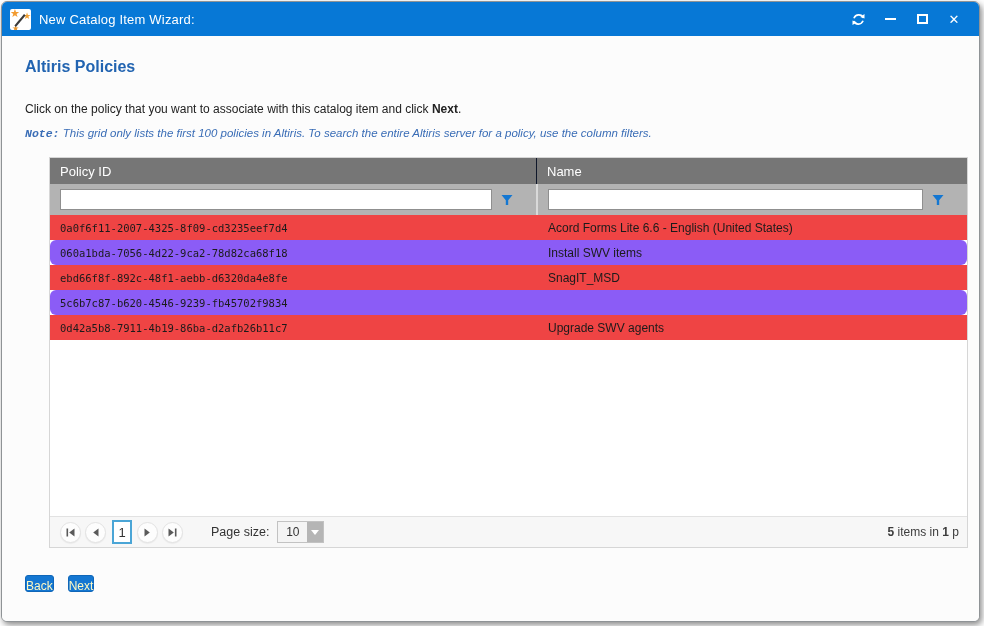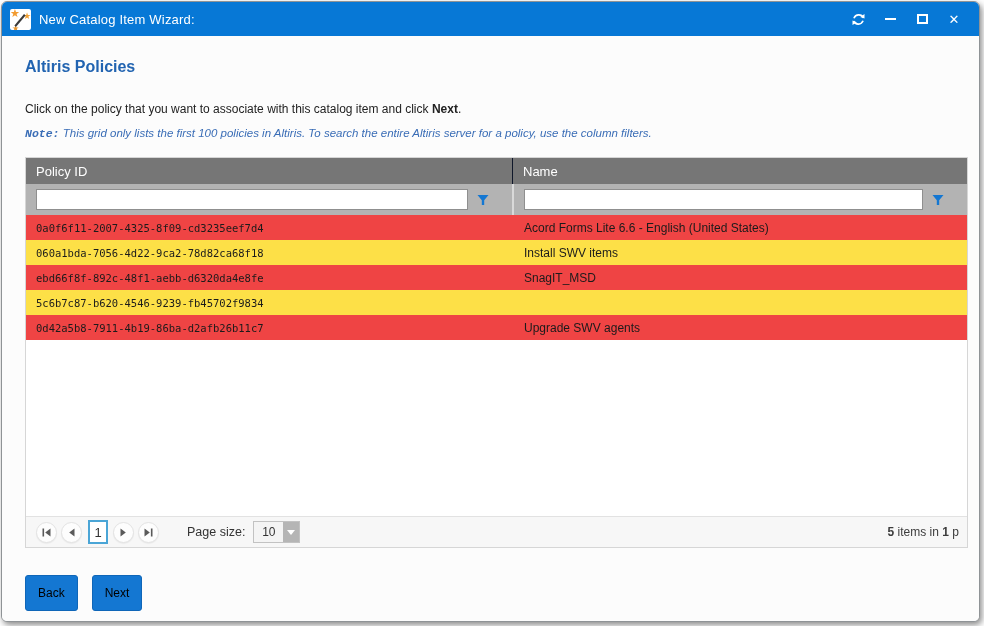"Policy ID" .grid { margin-left: none -> 24px }
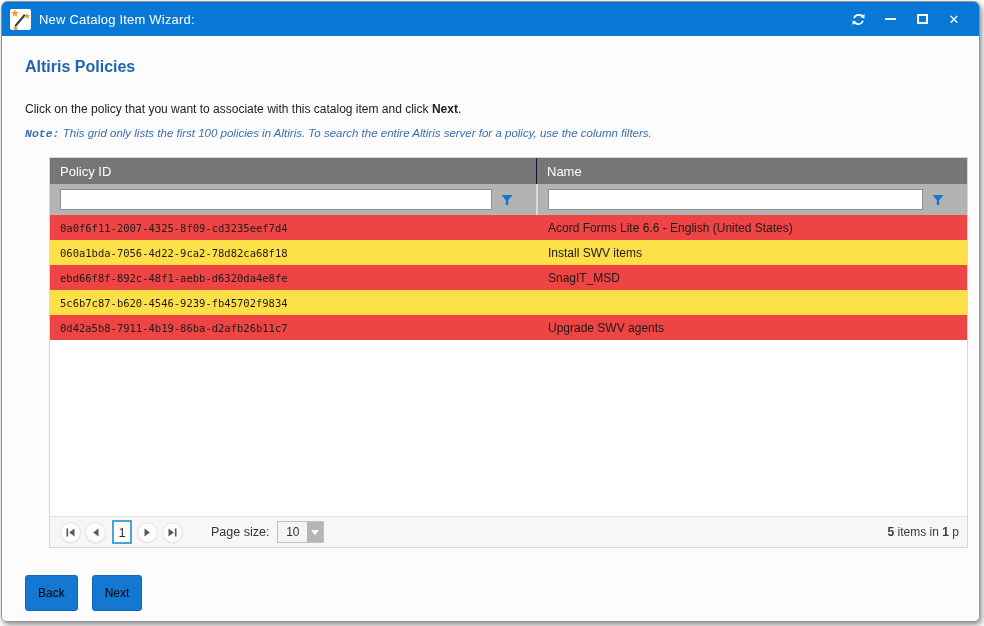"060a1bda-7056-4d22-9ca2-78d82ca68f18" .grid-row.alt { background: #fde047 -> #8b5cf6; border-radius: none -> 6px }
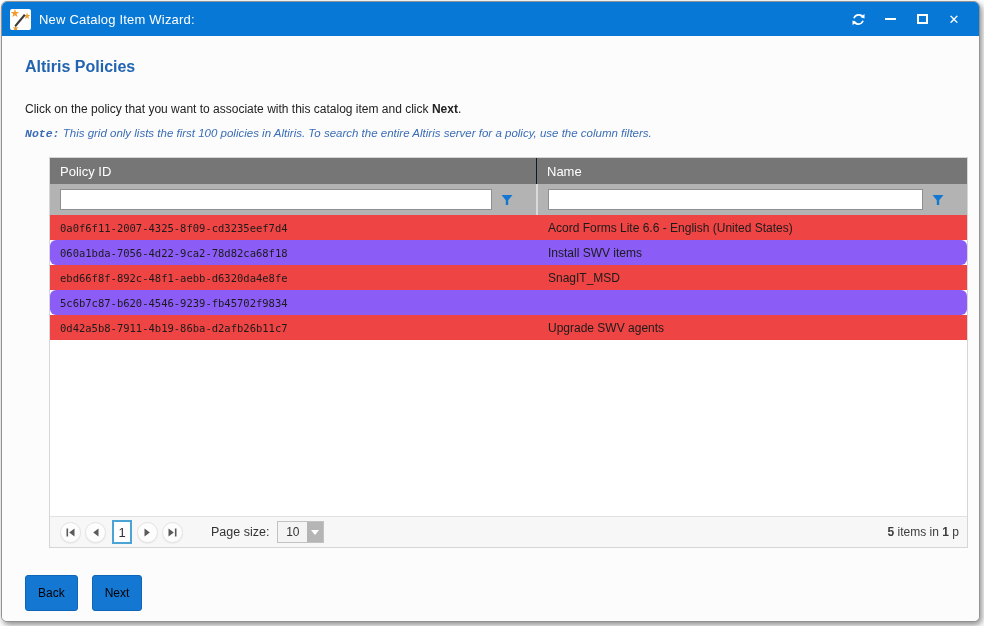"Back" .btn { color: #000000 -> #fef9c3; height: 36px -> 17px; padding: 3px 12px -> 3px 0 }
